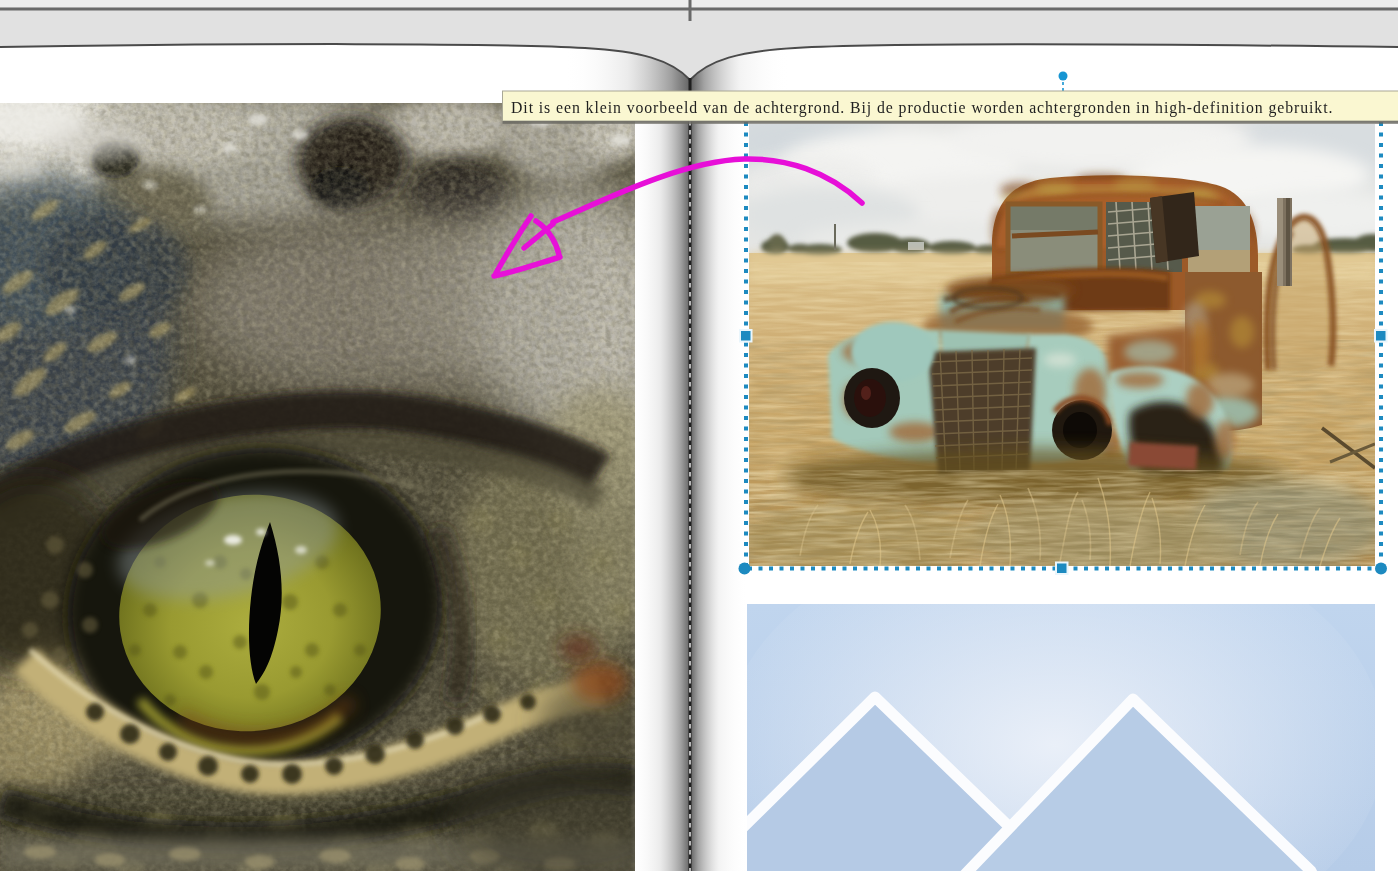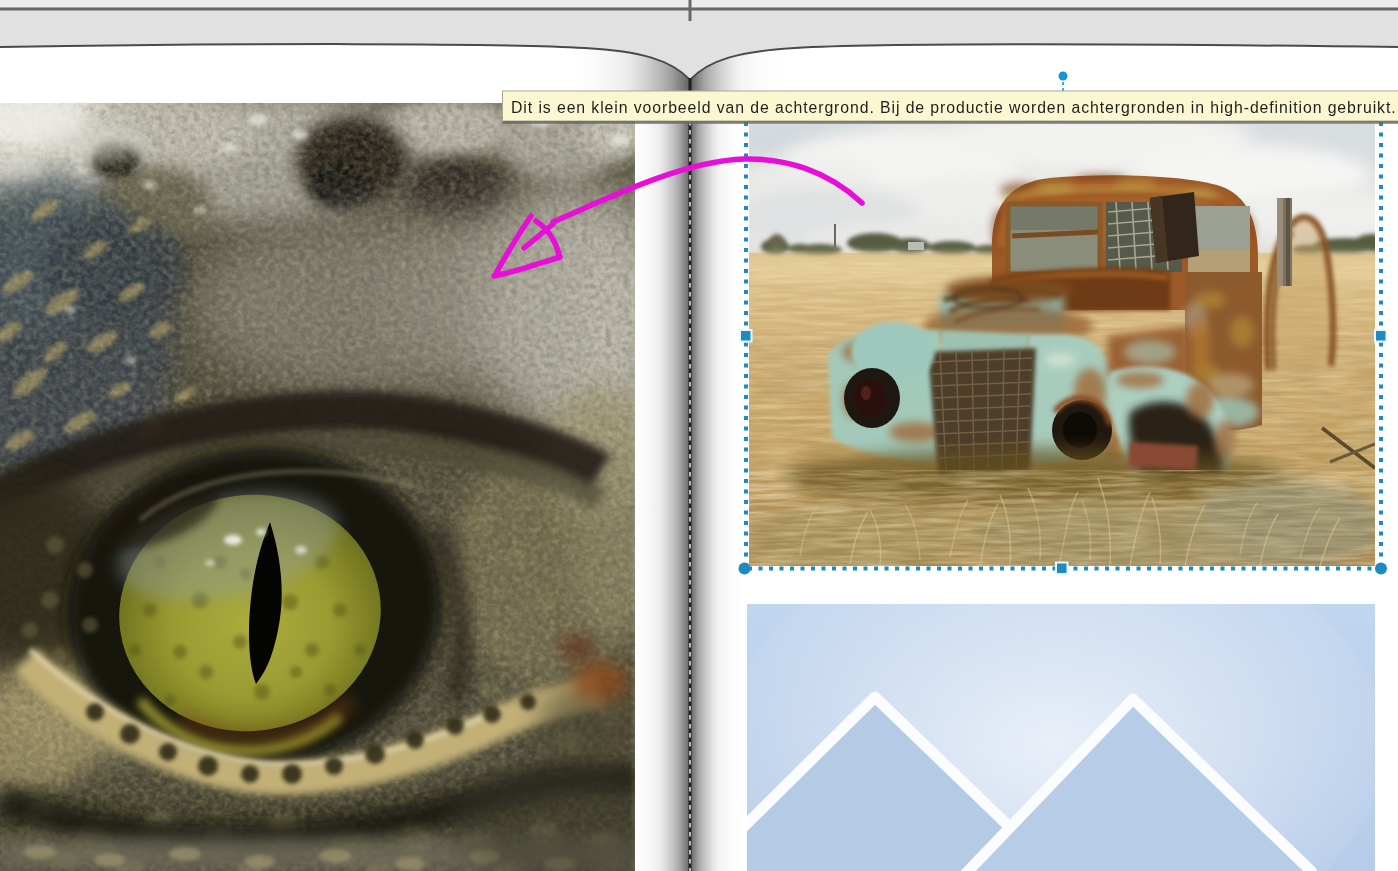"Dit is een klein voorbeeld" #stage { font-family: none -> Liberation Serif, serif }
